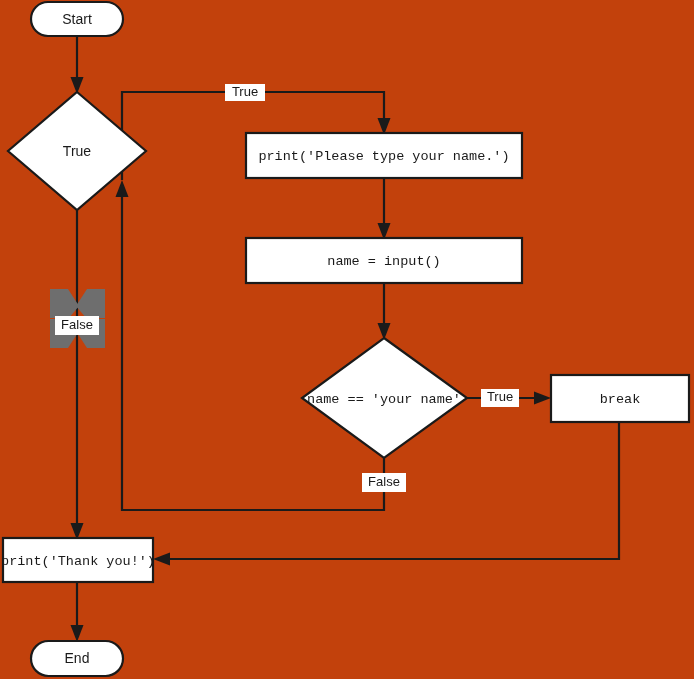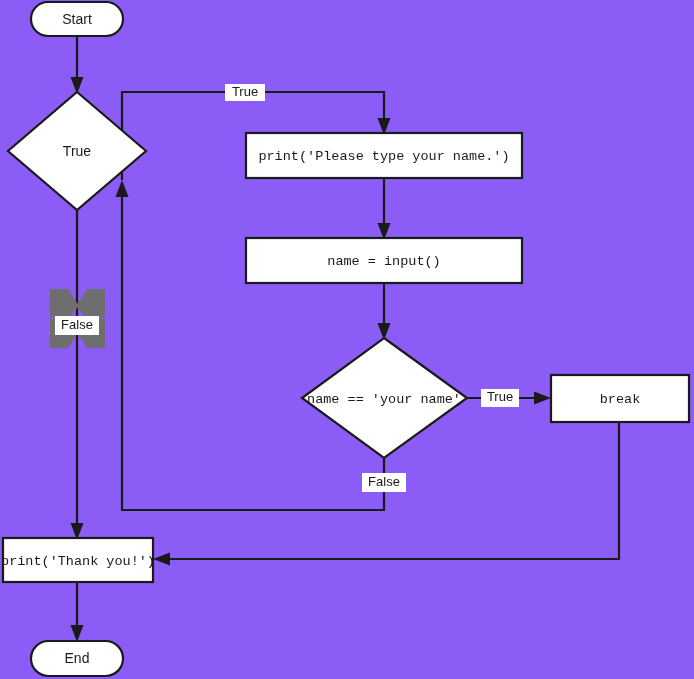"Start" #flowchart-root { background: #8b5cf6 -> #c2410c }
